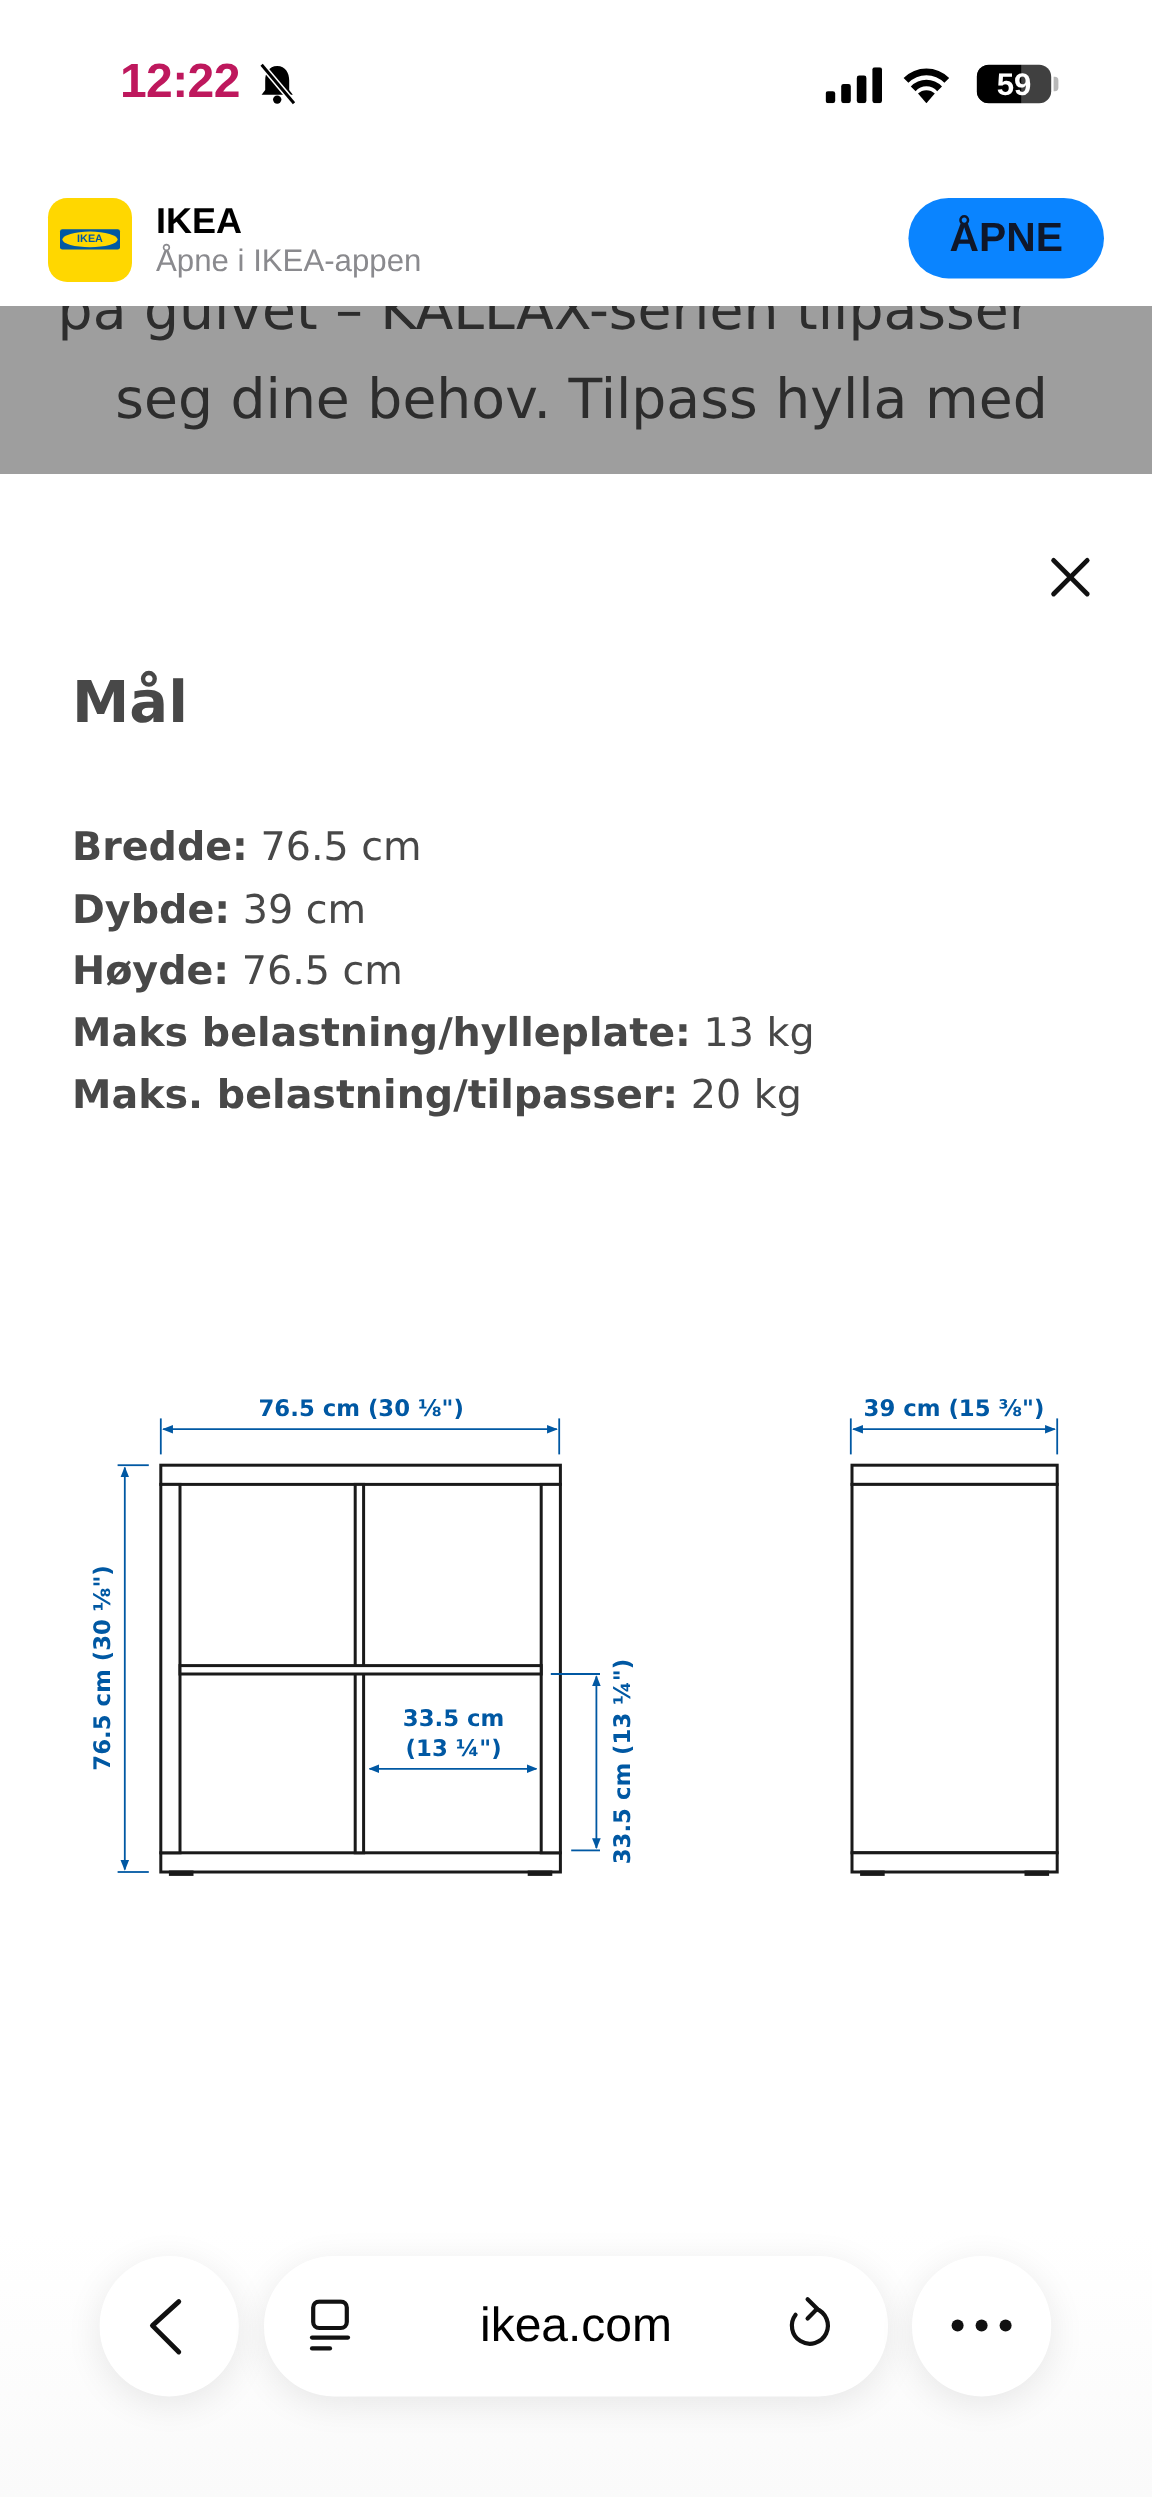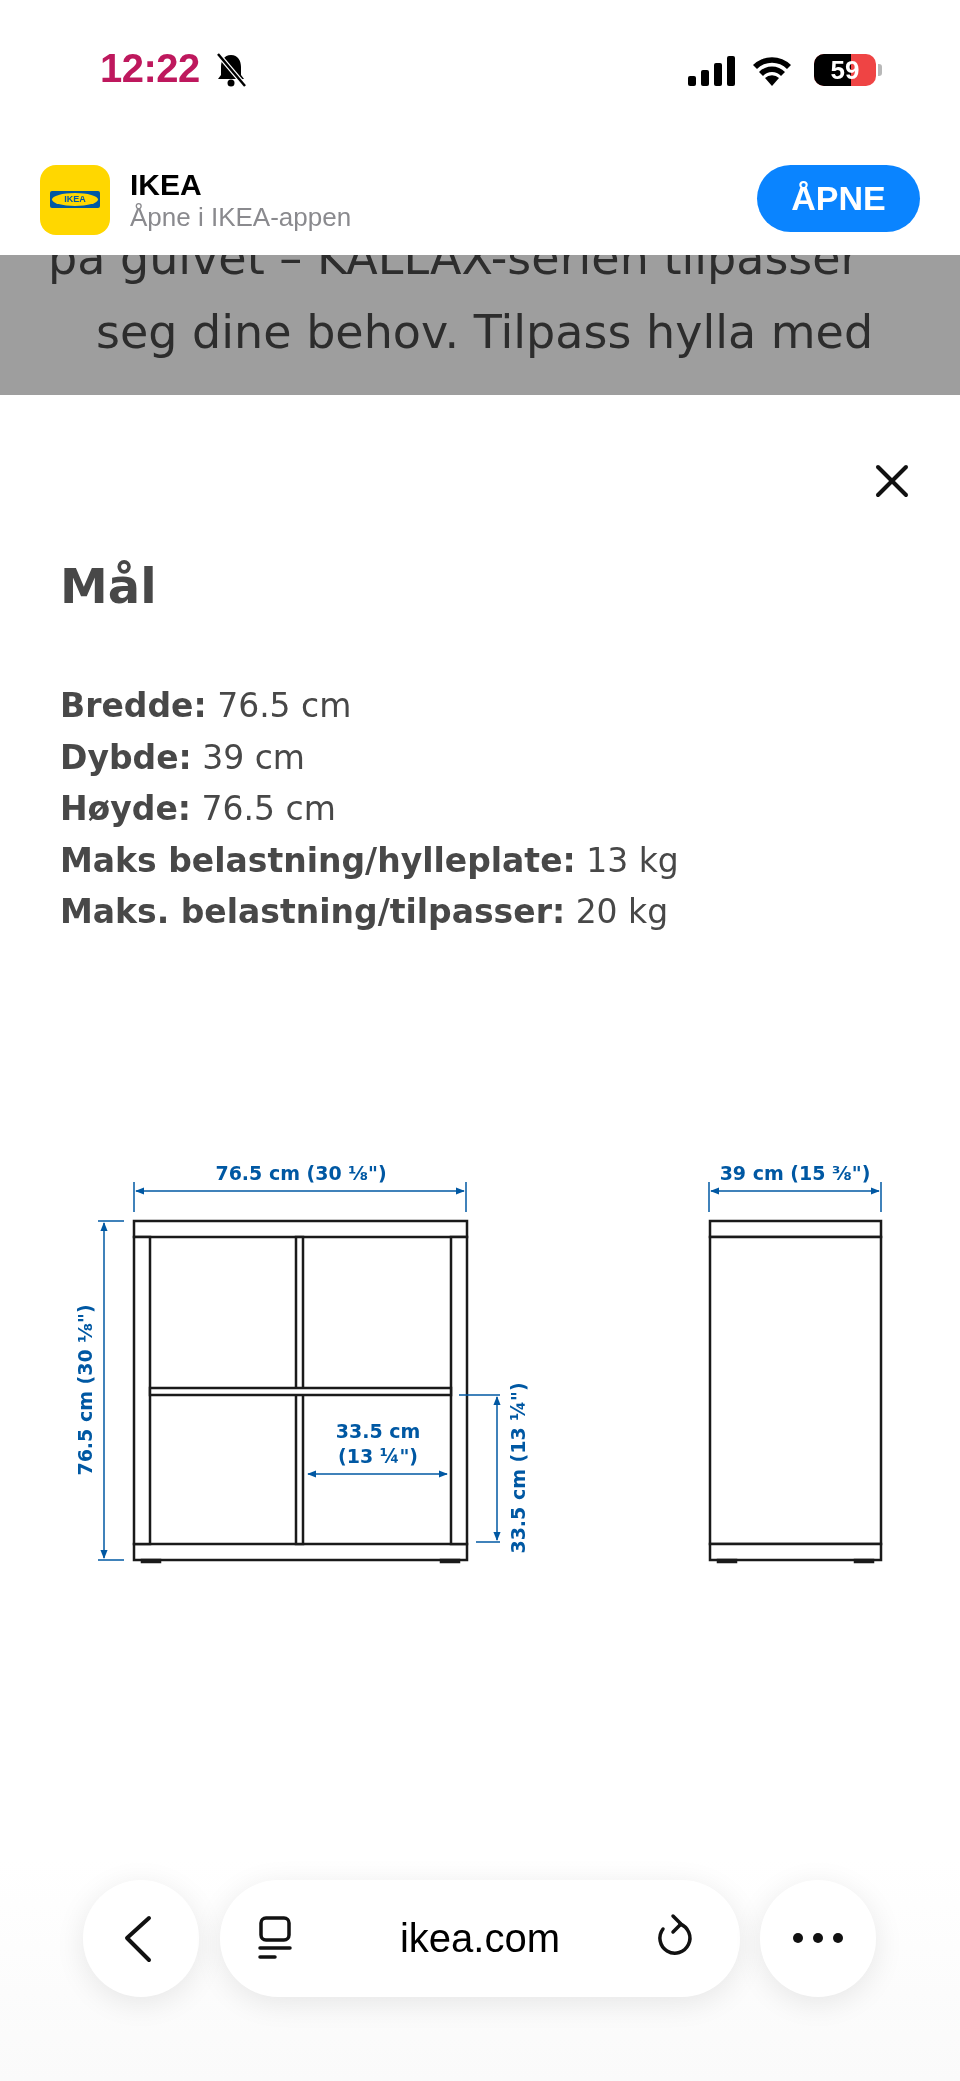"59" .battery { background: #ef4444 -> #404040 }
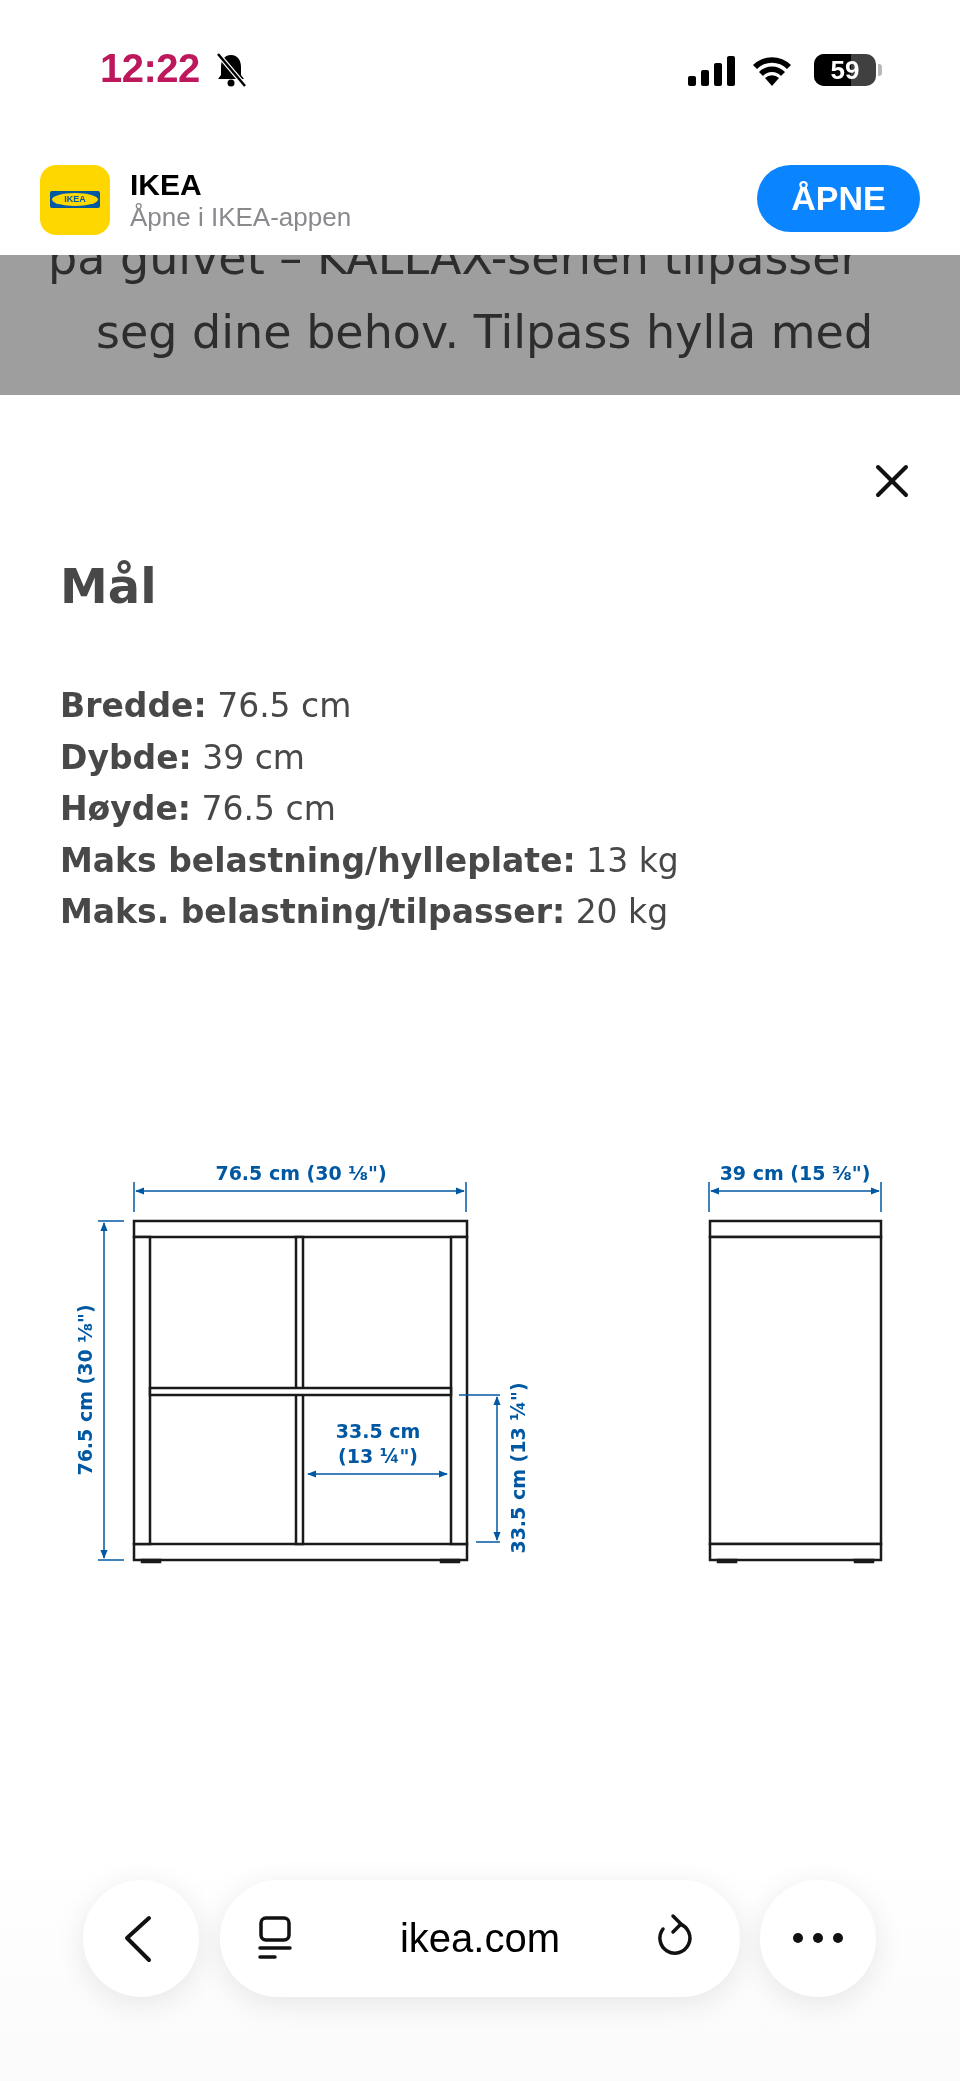"ÅPNE" .open-button { color: #ffffff -> #0f172a }
